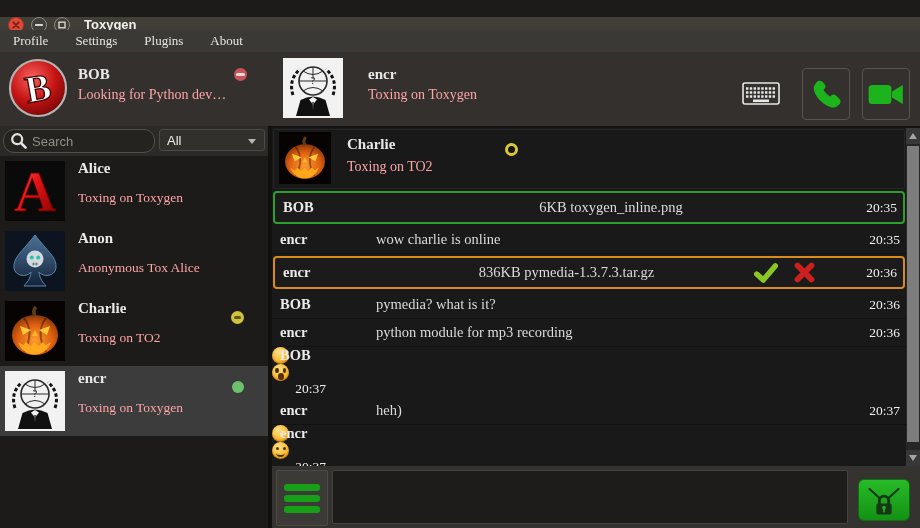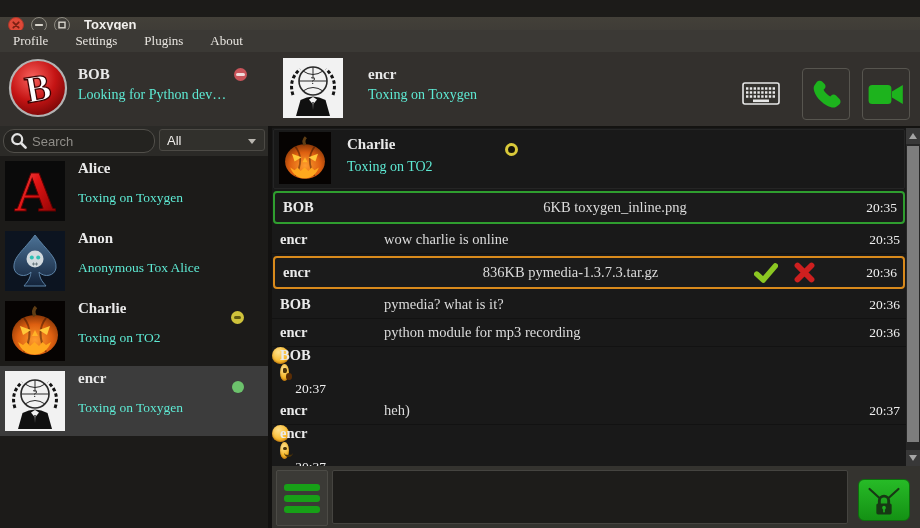"Looking for Python dev…" .stmsg { color: #5eead4 -> #fca5a5 }
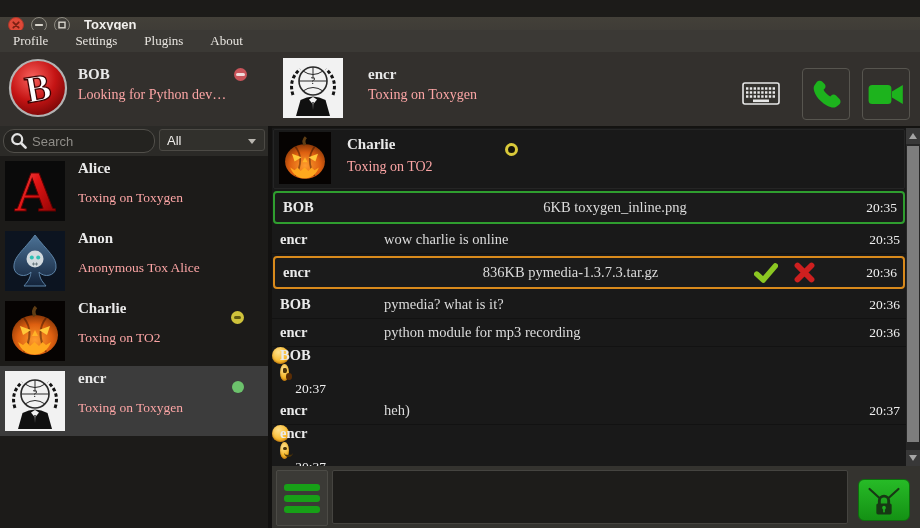"6KB toxygen_inline.png" .msg .body { margin-left: 8px -> none }
